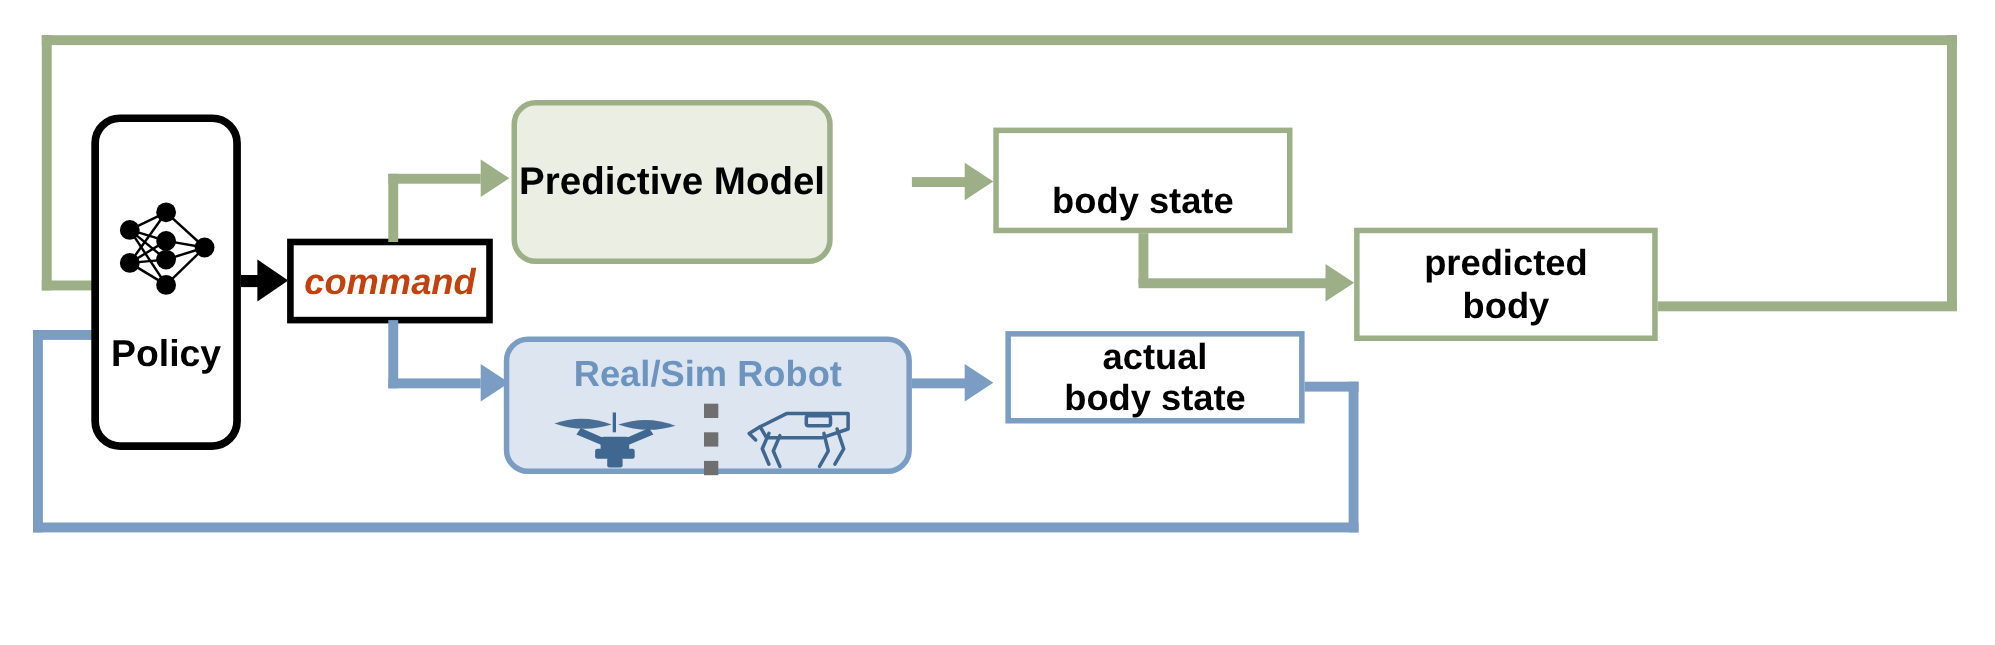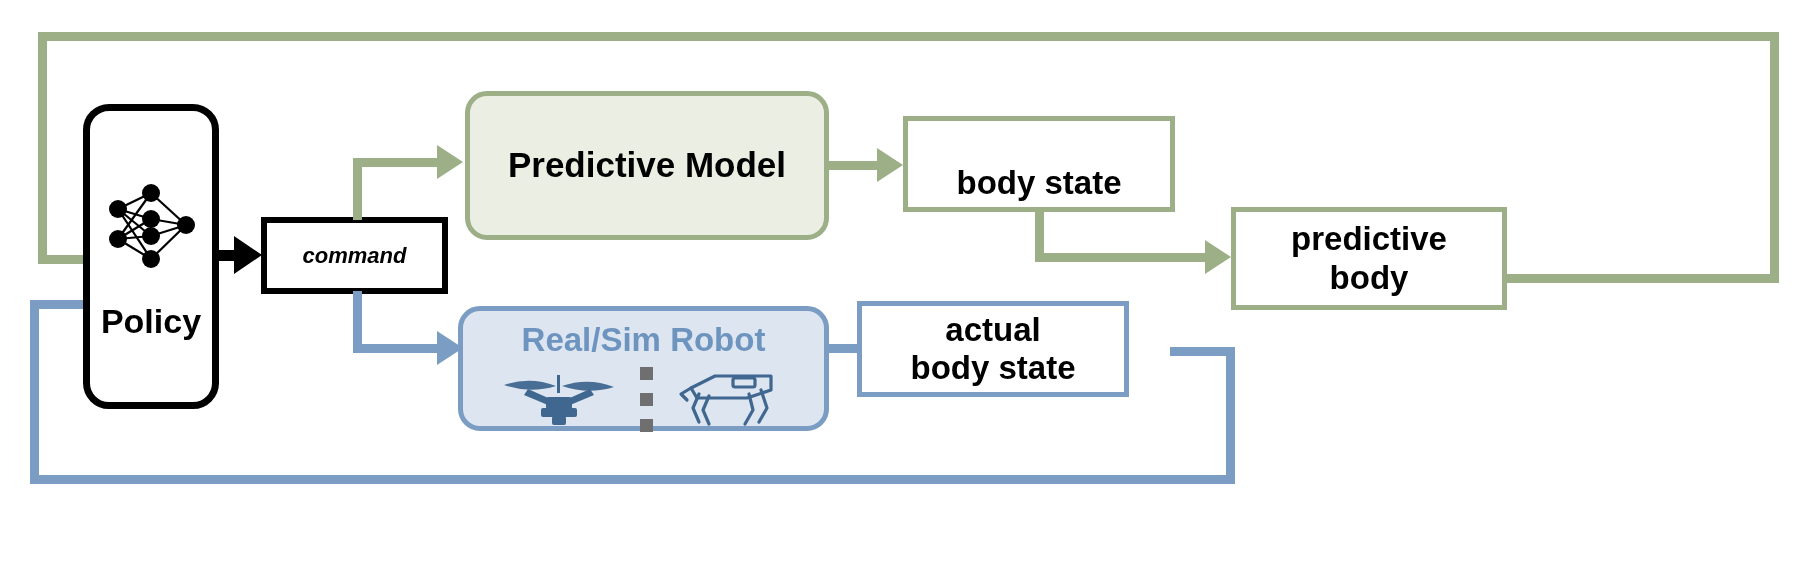"Predictive Model" div.predictive-model-box { width: 364px -> 292px }
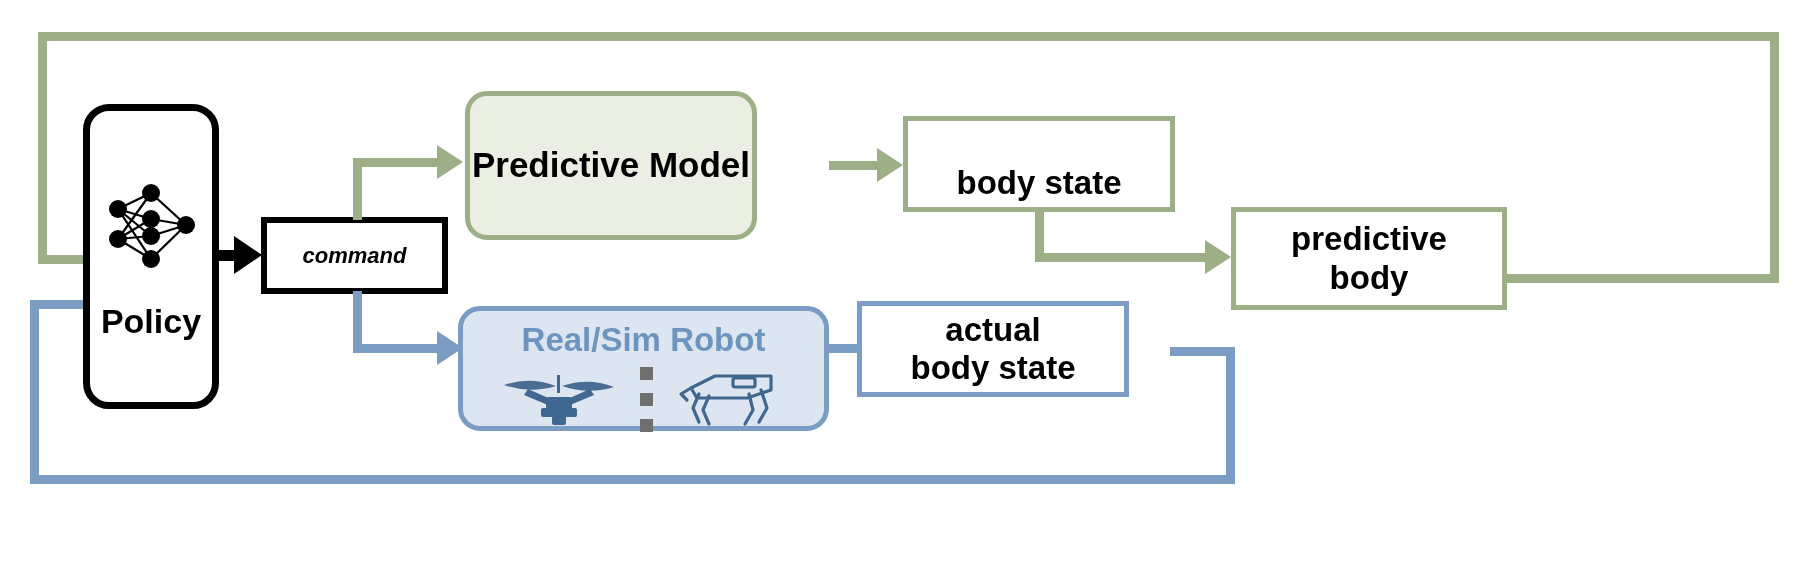"command" .command-label { color: #000000 -> #c2410c; font-size: 22px -> 33px }
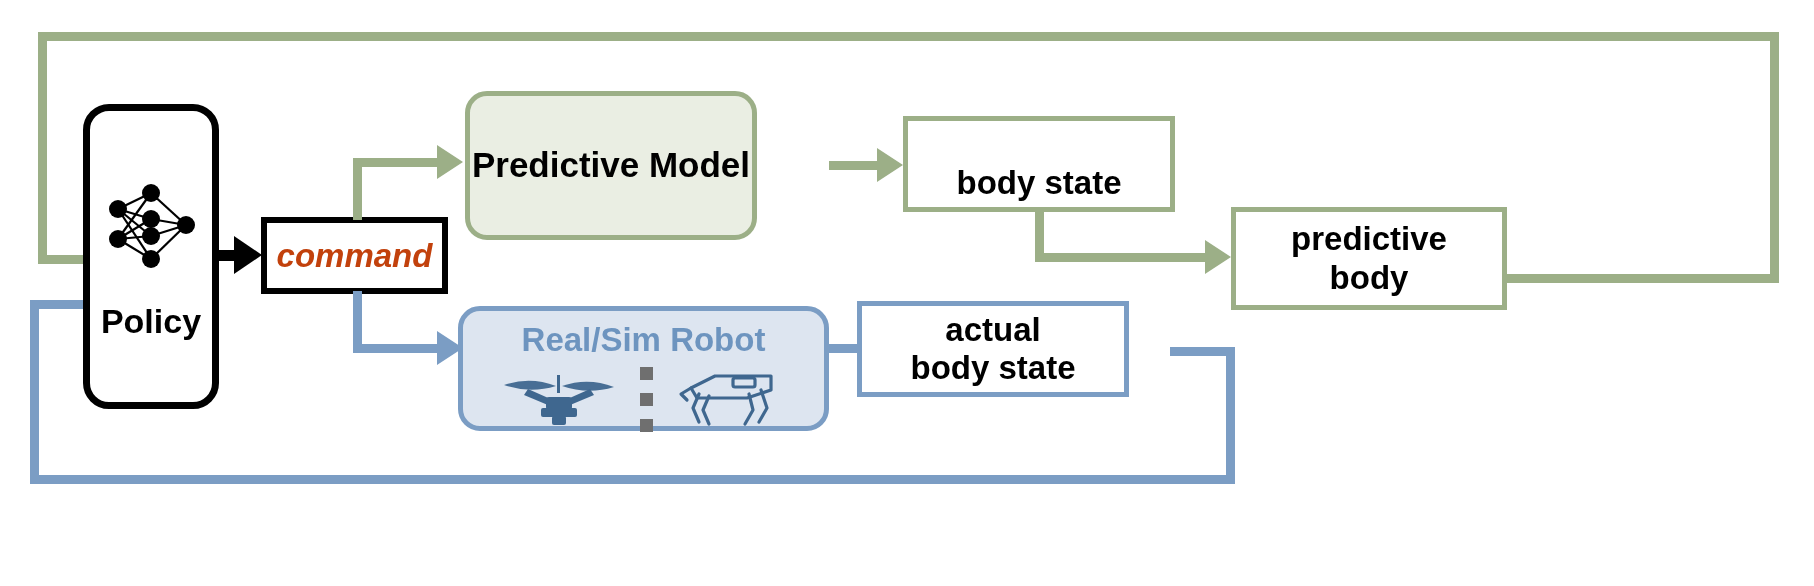"predictive" span { text: predictive -> predicted }
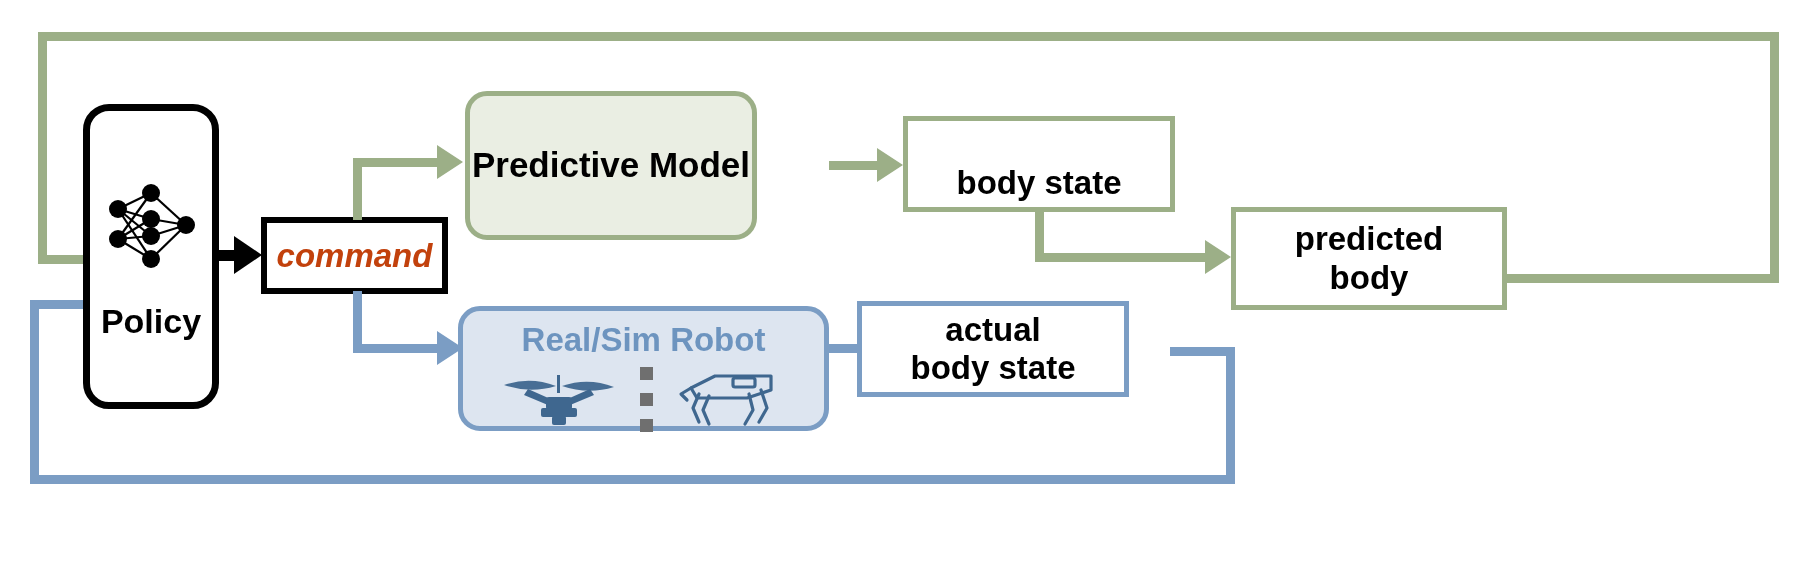"actual" div.state-box { height: 96px -> 84px; left: 857px -> 914px }
